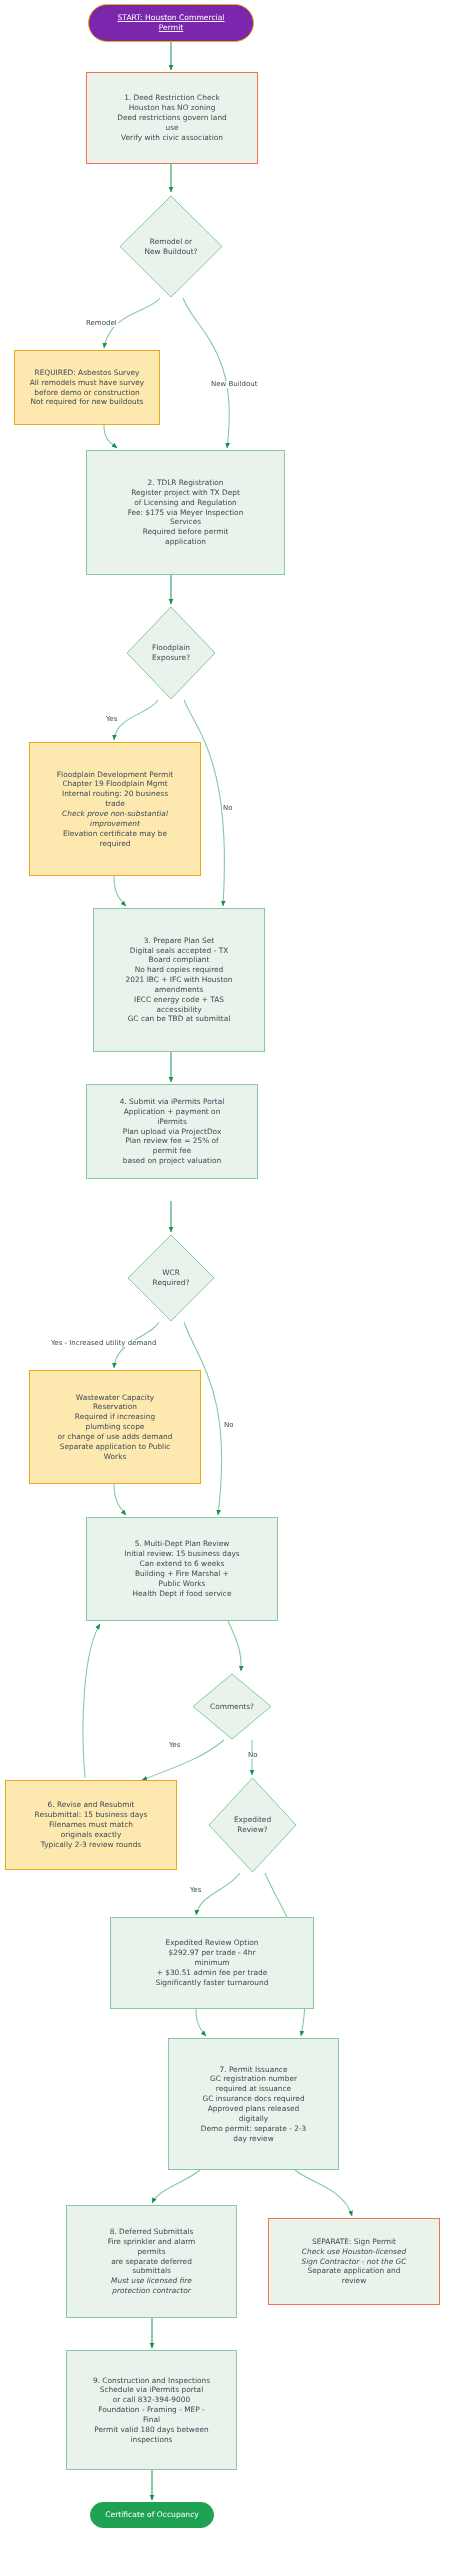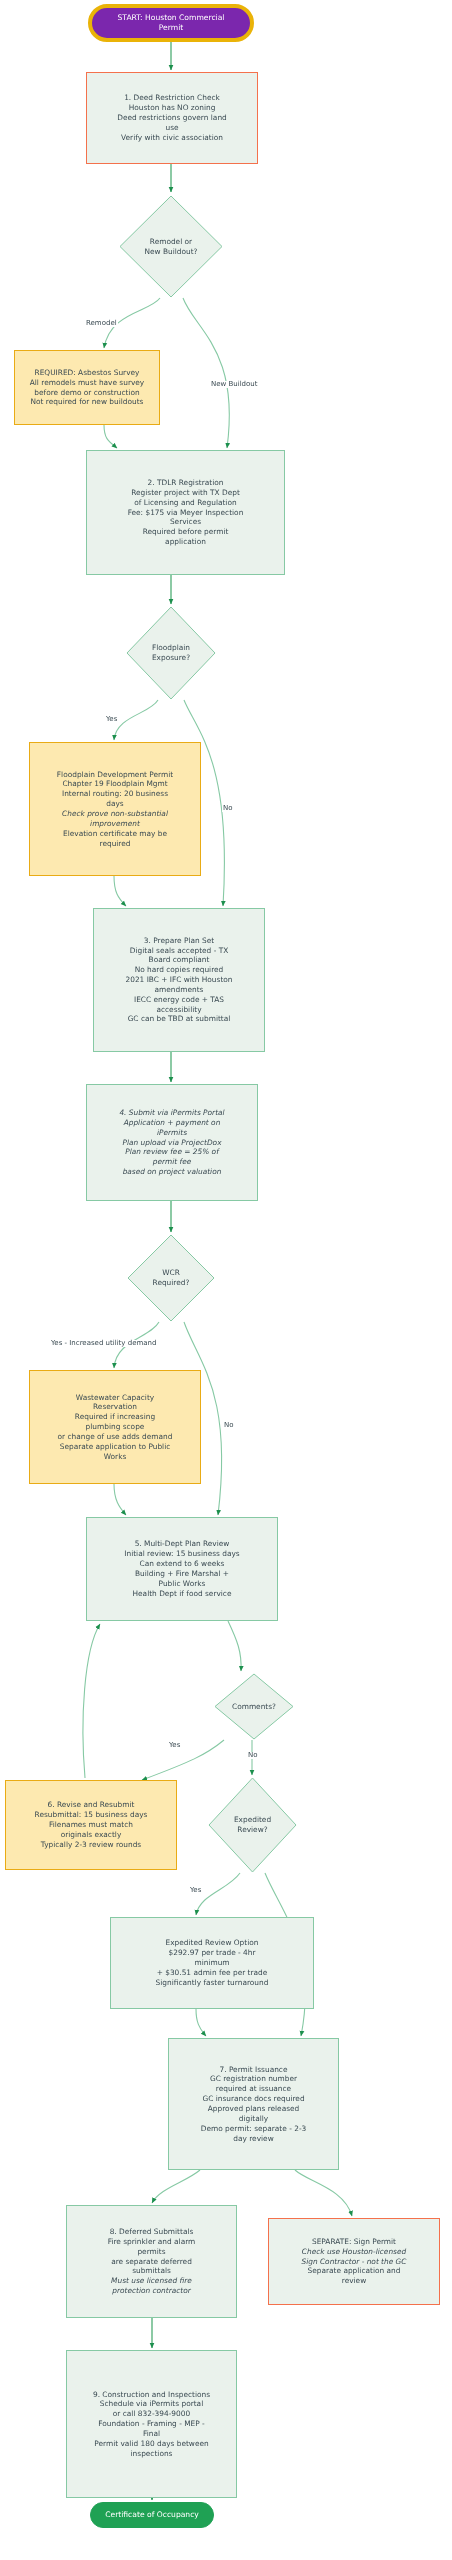"START: Houston Commercial" .n-terminal-start { border: 4px solid #eab308 -> 1px solid #eab308; text-decoration: none -> underline }
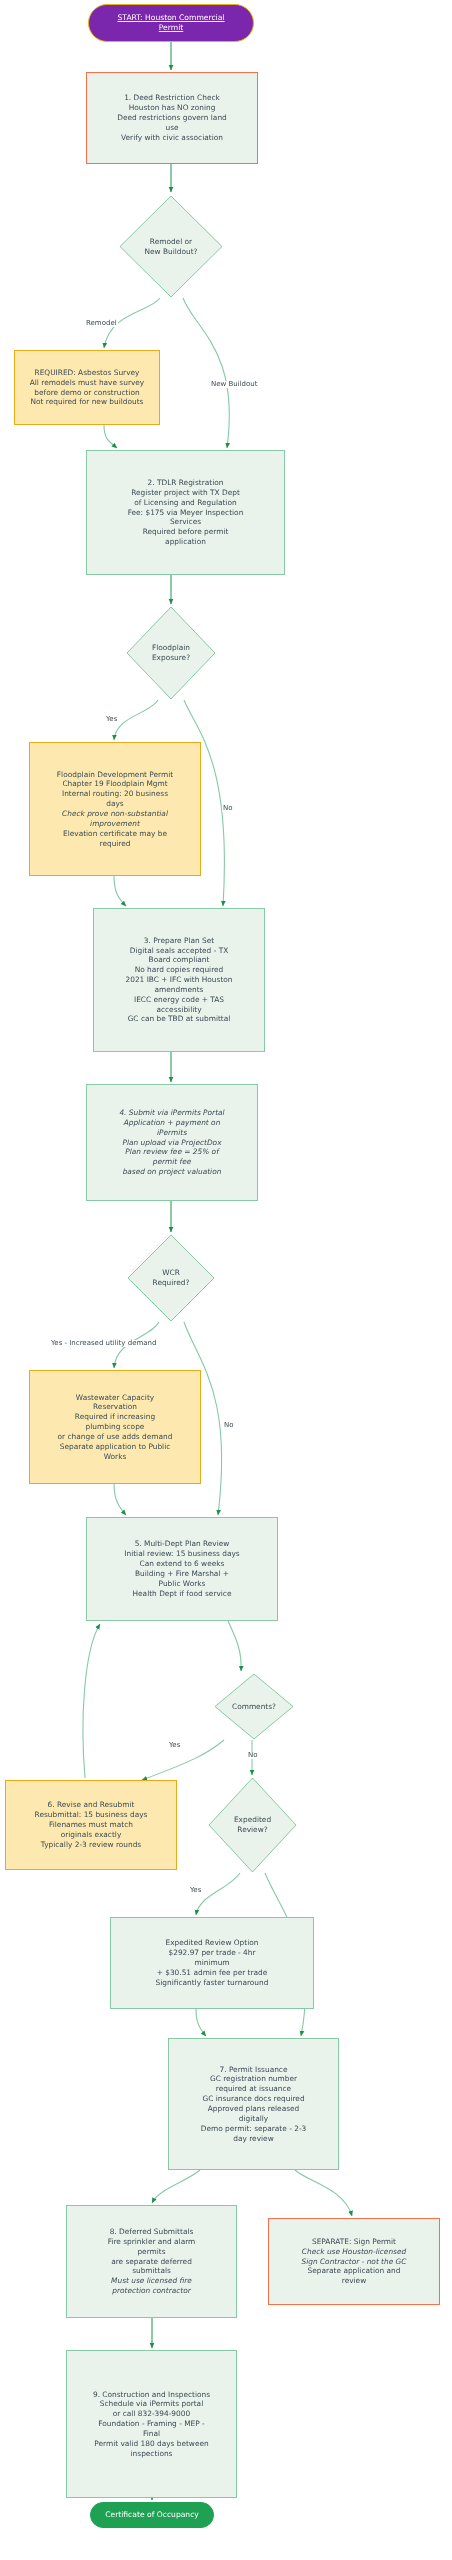"days" span { text: days -> trade }
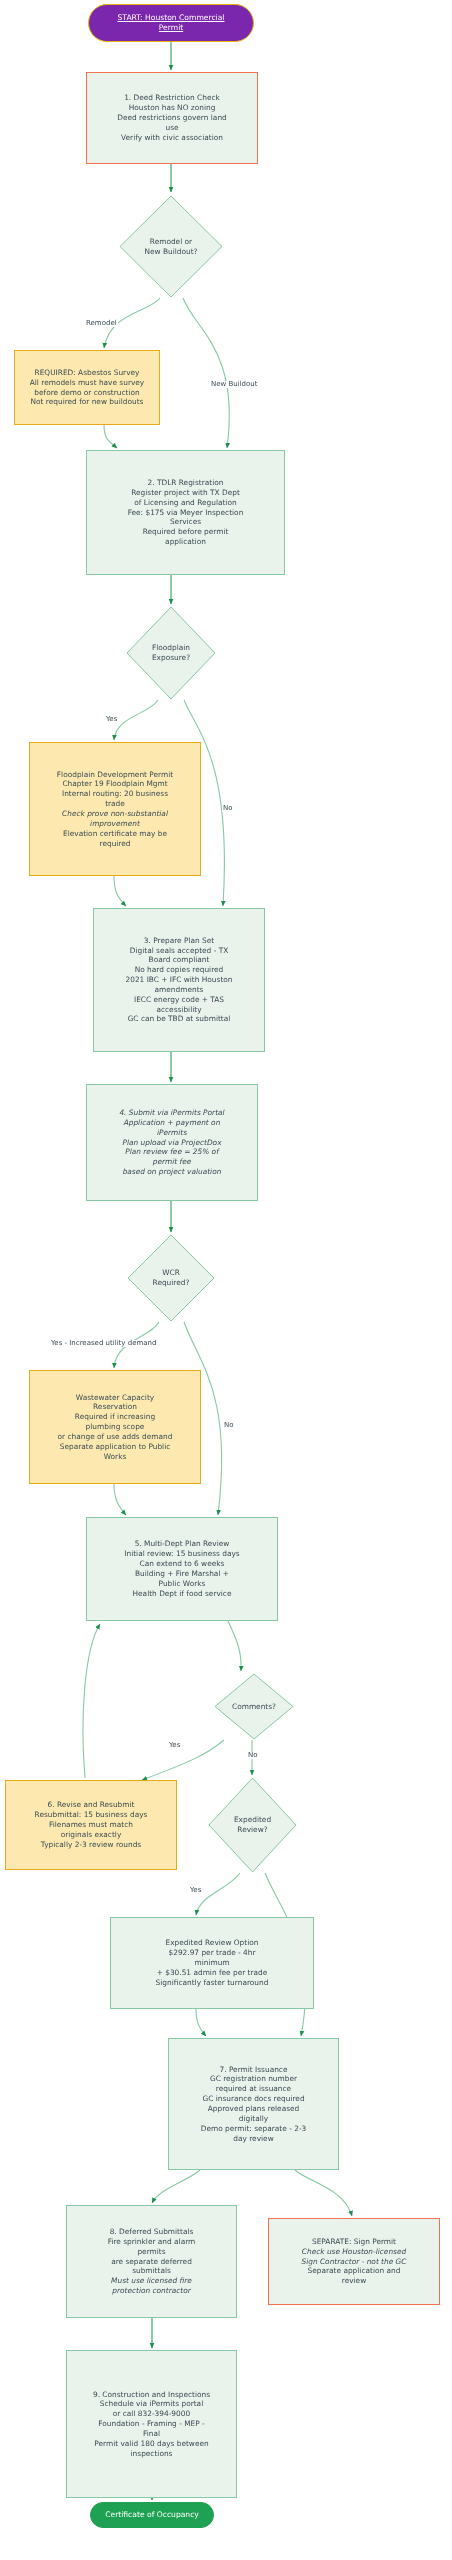"4. Submit via iPermits Portal" div.node { font-style: italic -> none; height: 117px -> 95px }
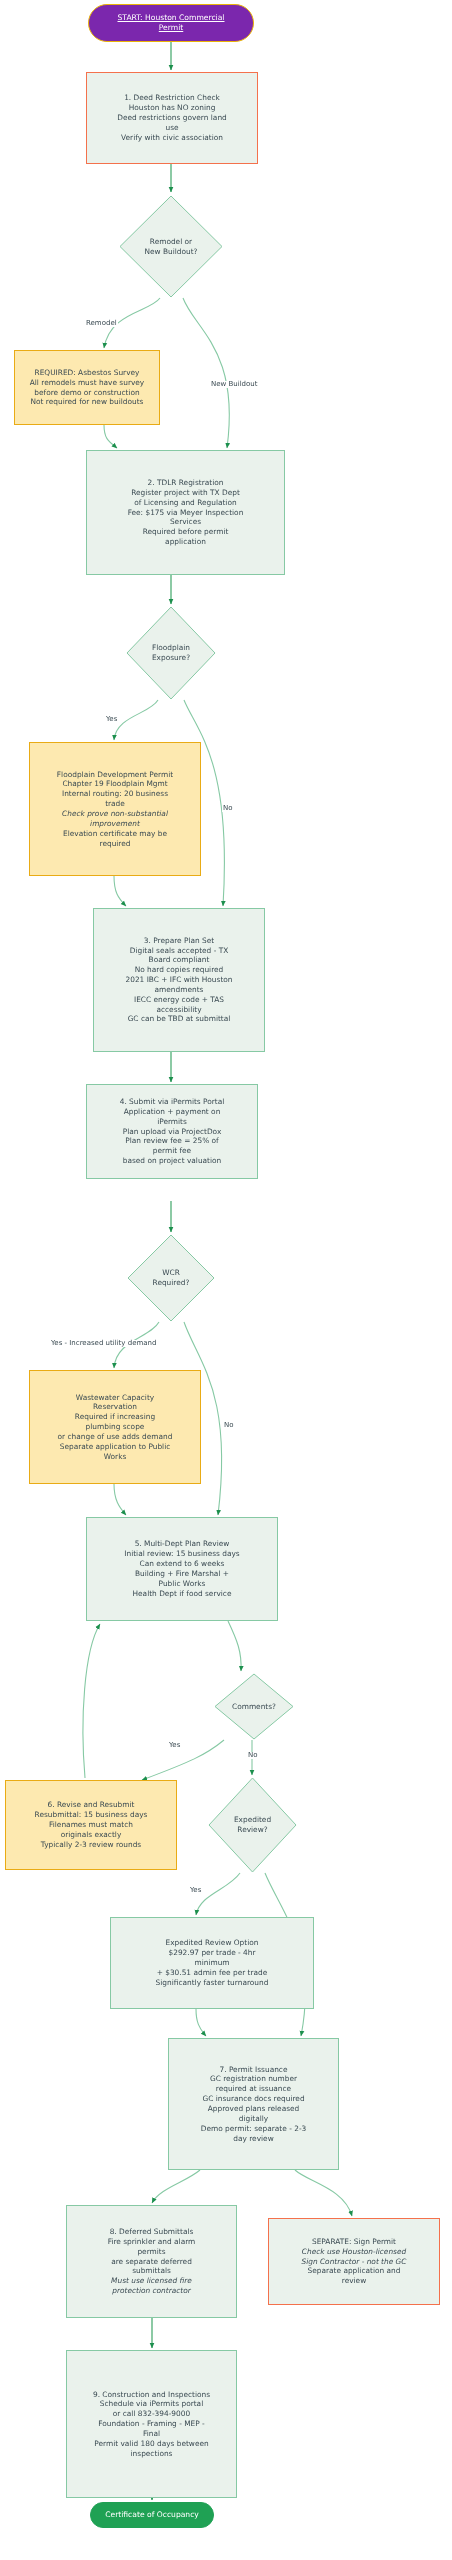"Comments?" div.node { left: 214px -> 192px }
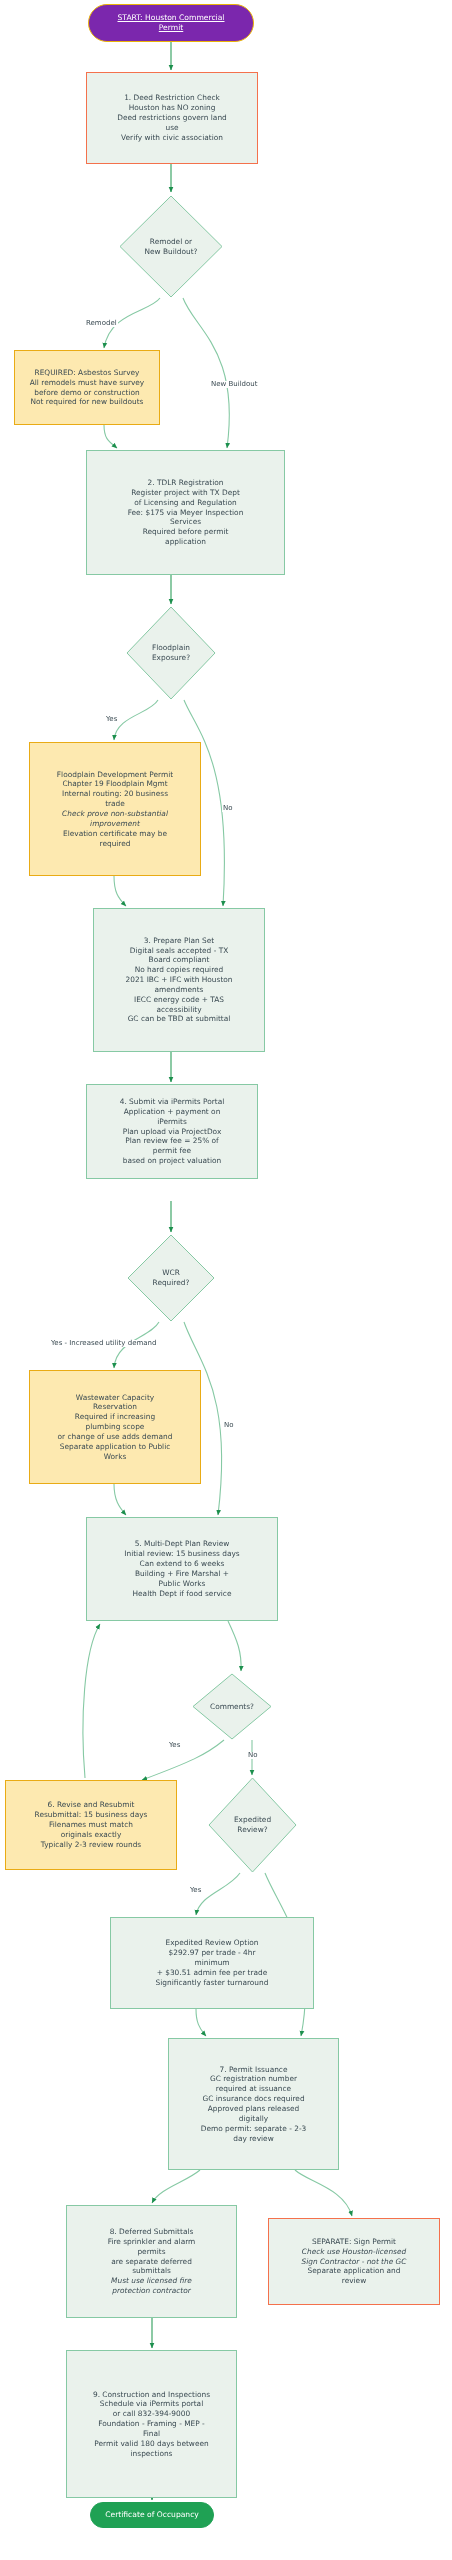"9. Construction and Inspections" div.node { height: 148px -> 120px }
